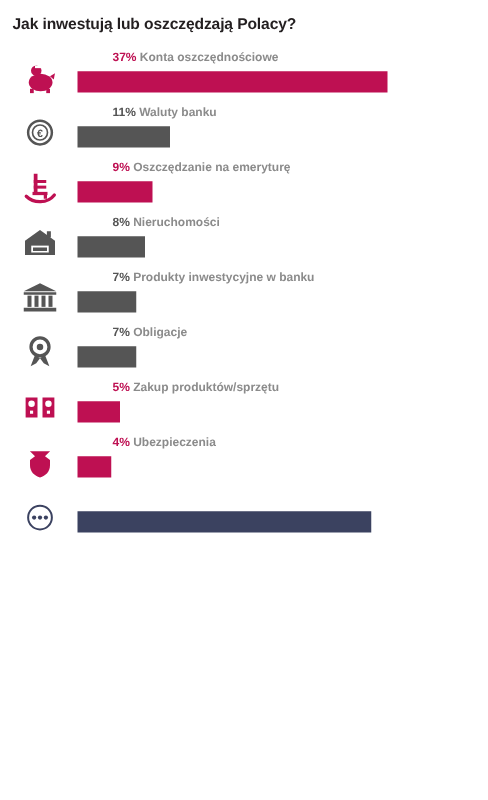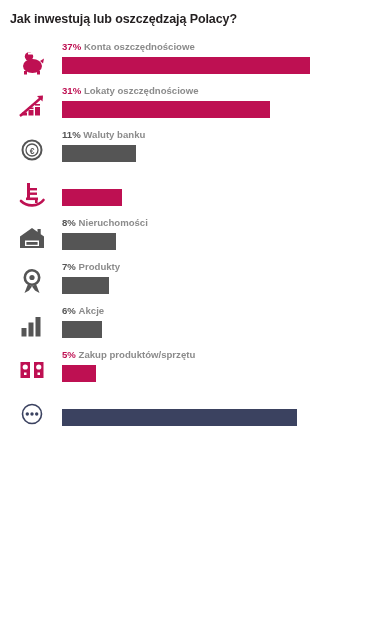"37%" .row-pct { margin-left: none -> 28px }
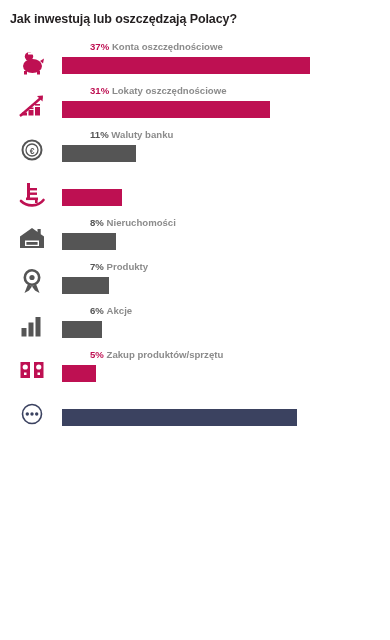"31% Lokaty oszczędnościowe" div.row { html: <div> <div> <svg> <path></path> <path></path> <rect></rect> <rect></rect> <rect></rect> <rect></rect> <rect></rect> </svg> </div> <div><span>31%</span> <span>Lokaty oszczędnościowe</span></div> <div></div> </div> -> none }
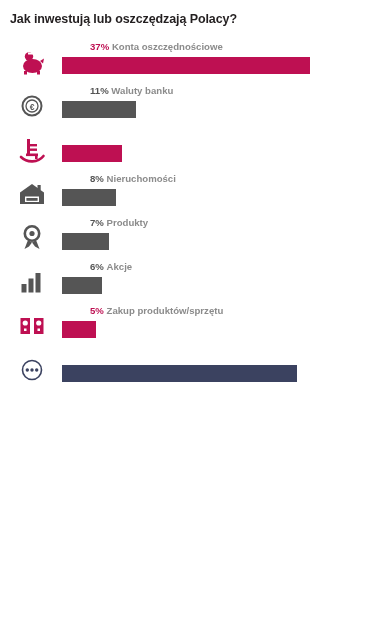"9% Oszczędzanie na emeryturę" div.row-label { html: none -> <div><span>9%</span> <span>Oszczędzanie na emeryturę</span></div> }
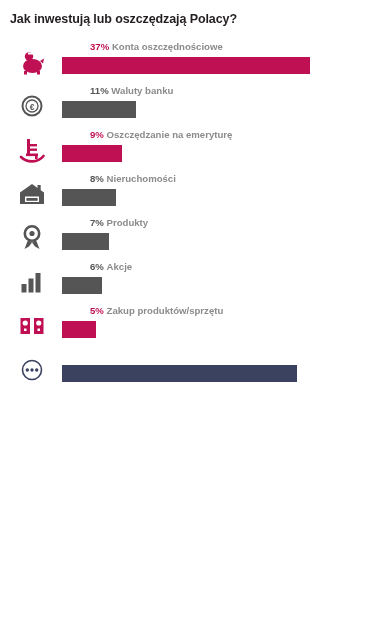"7% Produkty inwestycyjne w banku" div.row { html: none -> <div> <div> <svg> <path></path> <rect></rect> <rect></rect> <rect></rect> <rect></rect> <rect></rect> <rect></rect> </svg> </div> <div><span>7%</span> <span>Produkty inwestycyjne w banku</span></div> <div></div> </div> }
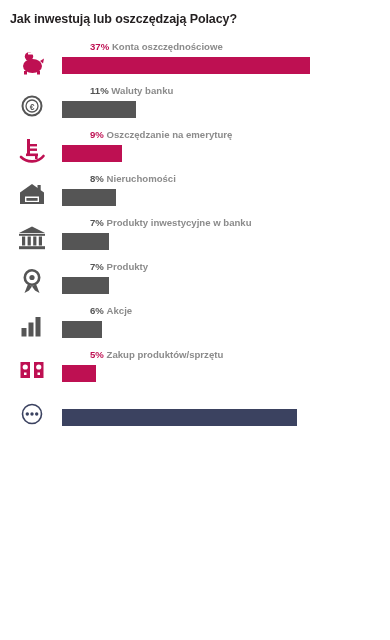"Produkty" span.row-name { text: Produkty -> Obligacje }
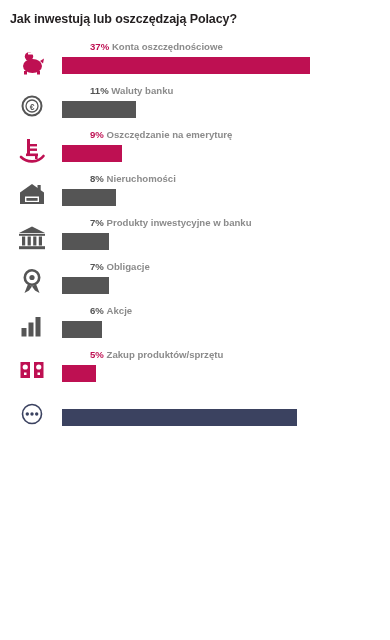"6% Akcje" div.row { html: <div> <div> <svg> <rect></rect> <rect></rect> <rect></rect> </svg> </div> <div><span>6%</span> <span>Akcje</span></div> <div></div> </div> -> none }
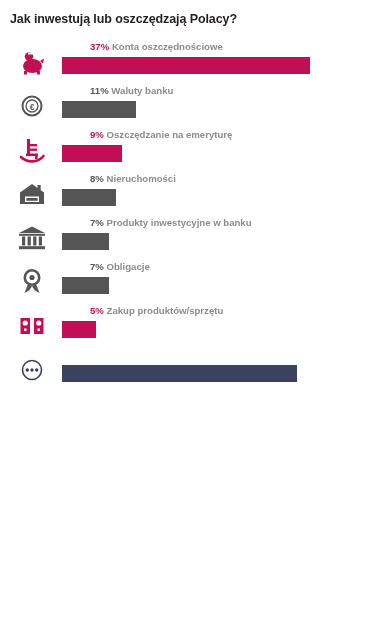"4% Ubezpieczenia" div.row { html: none -> <div> <div> <svg> <path></path> <path></path> <path></path> </svg> </div> <div><span>4%</span> <span>Ubezpieczenia</span></div> <div></div> </div> }
